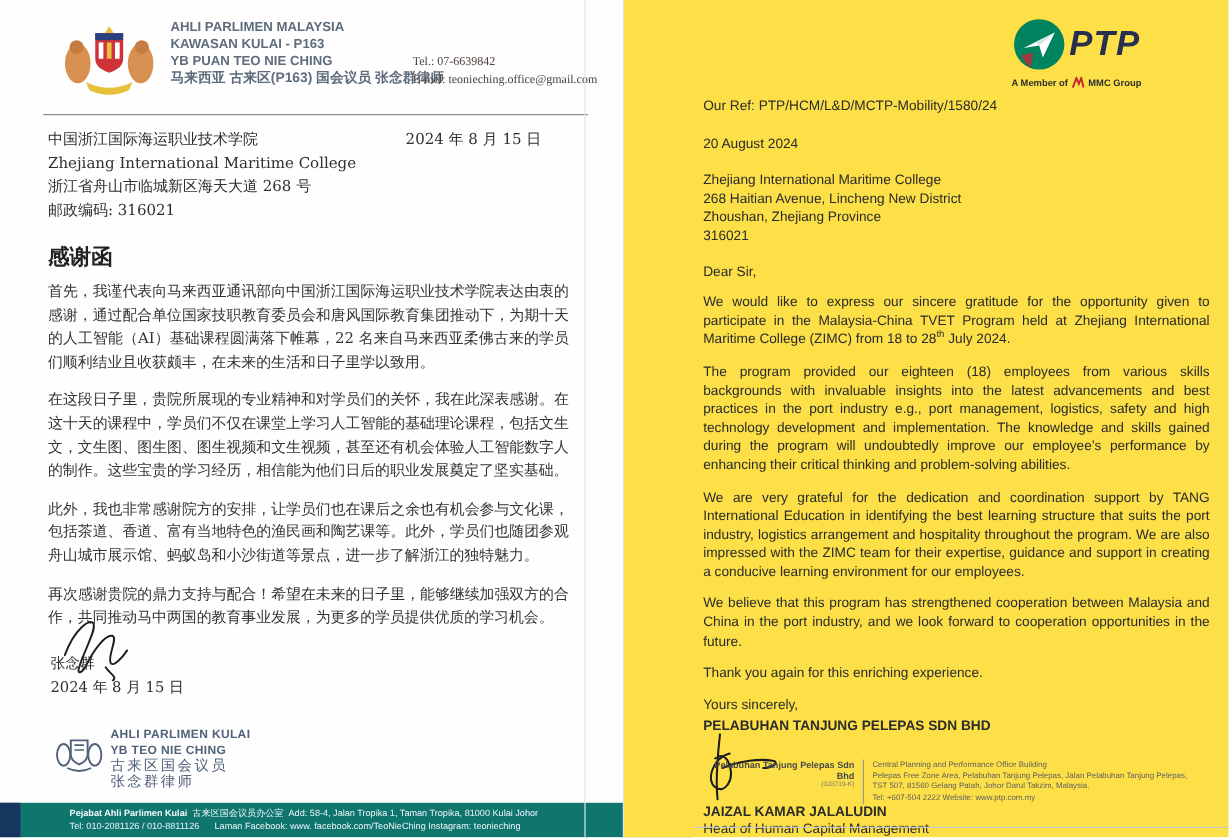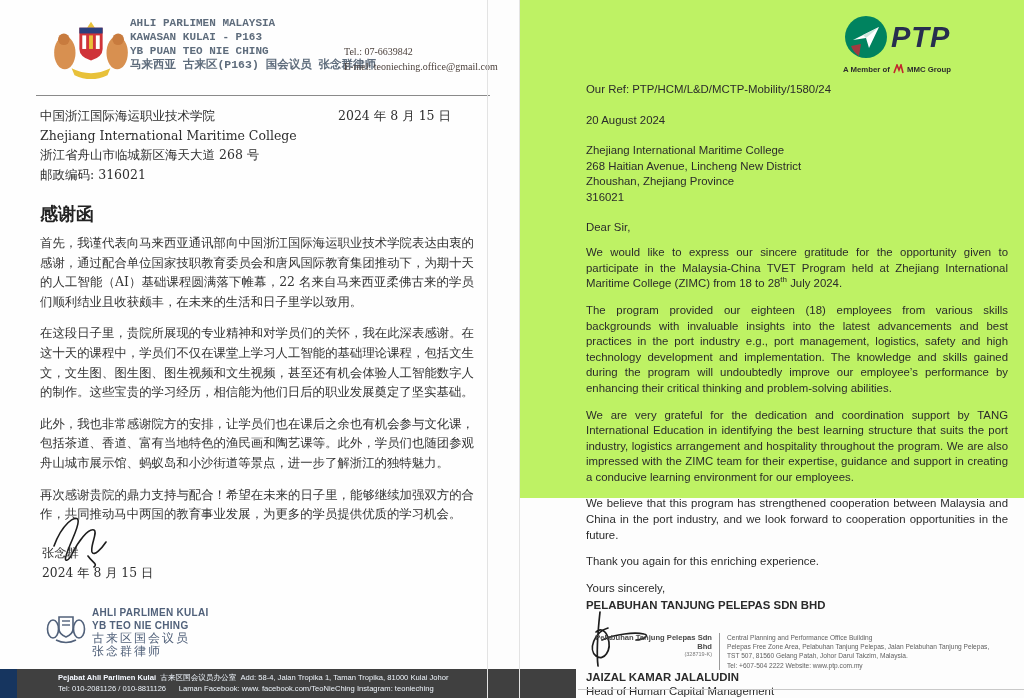"AHLI PARLIMEN MALAYSIA" .lp-head-text { font-family: Liberation Mono, monospace -> none; margin-left: none -> 12px }
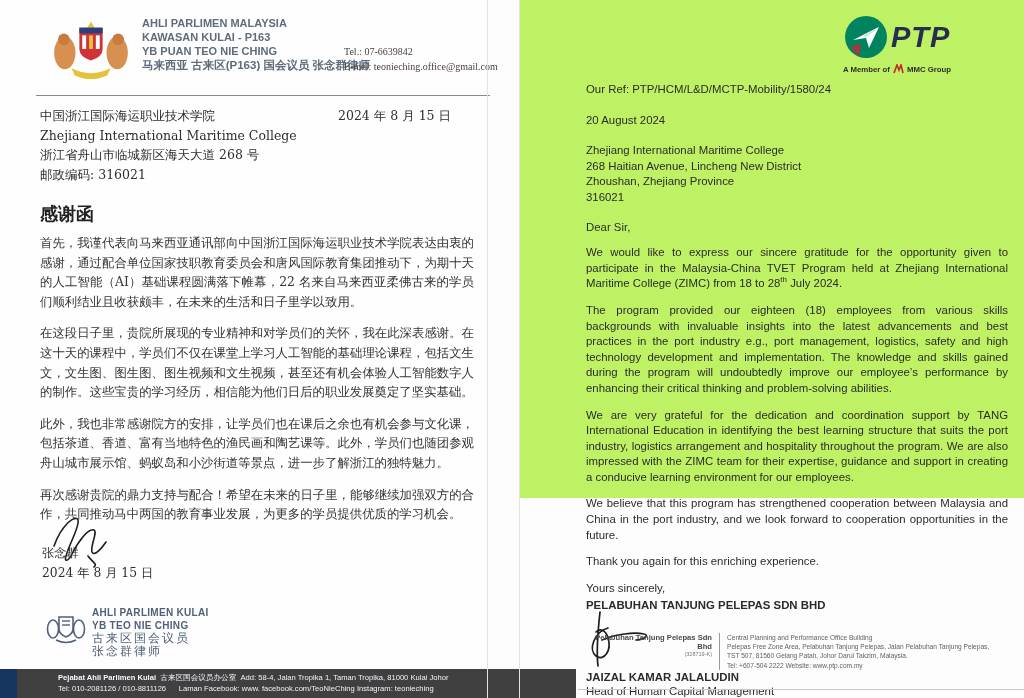"PTP" .rp { background: #bef264 -> #fde047; height: 498px -> 698px }
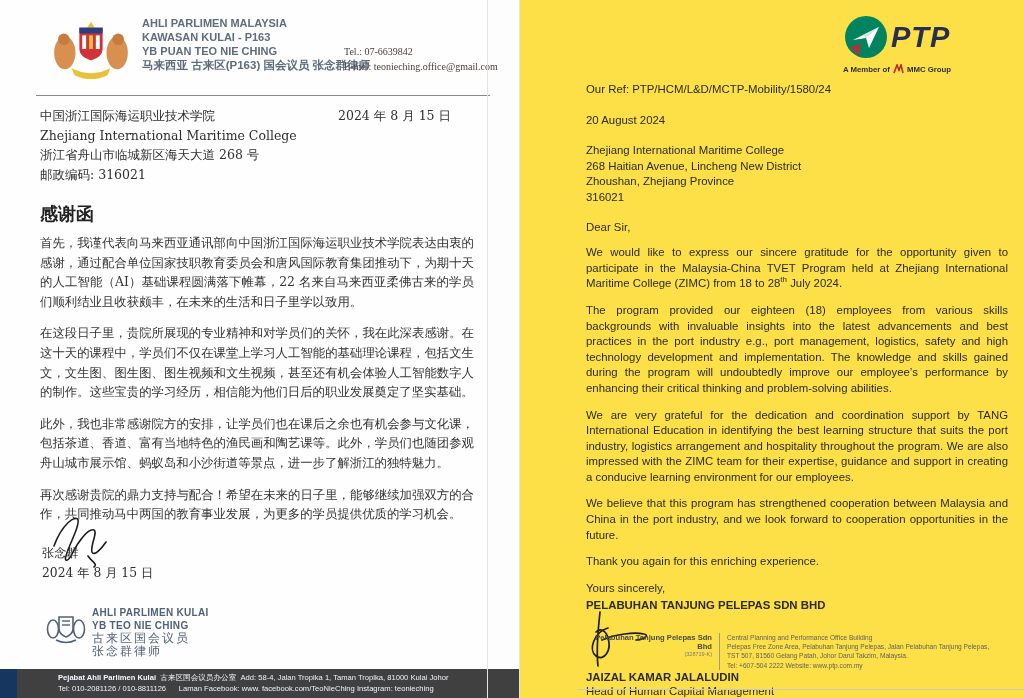"Pejabat Ahli Parlimen Kulai 古来区国会议员办公室" .lp-footer { background: #404040 -> #0f766e }
